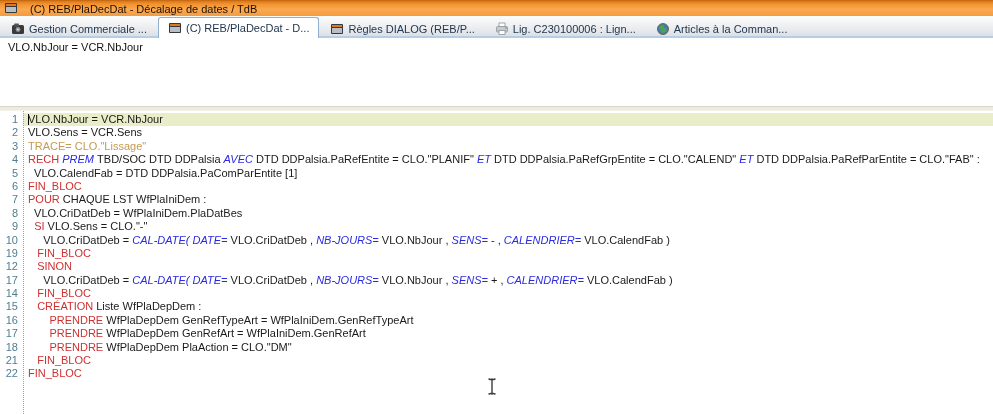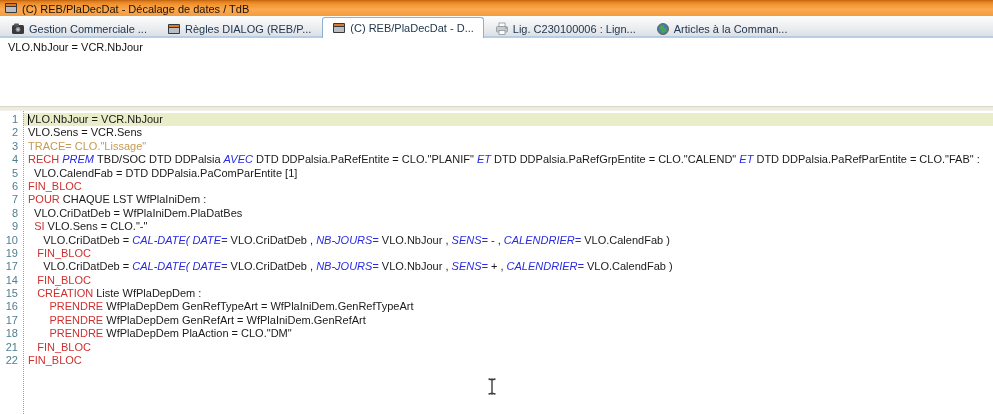"(C) REB/PlaDecDat - Décalage de" #titlebar { gap: 4px -> 12px }
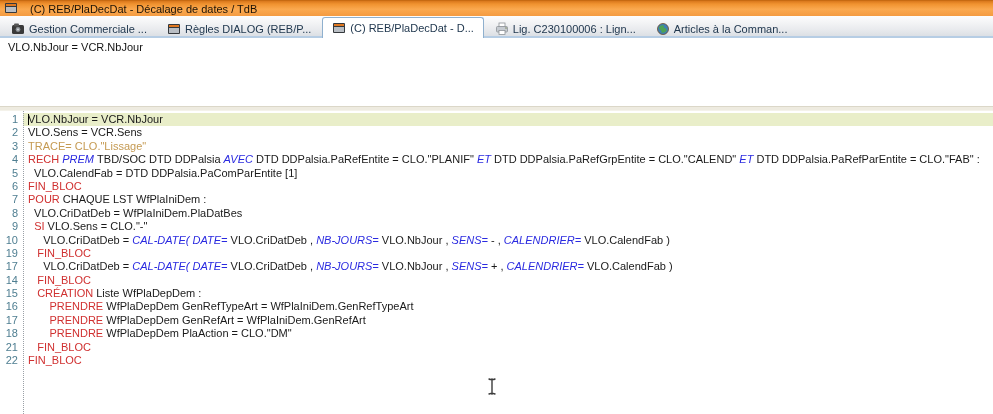"Règles DIALOG (REB/P..." div.tab { order: before "(C) REB/PlaDecDat - D..." -> after "(C) REB/PlaDecDat - D..." }
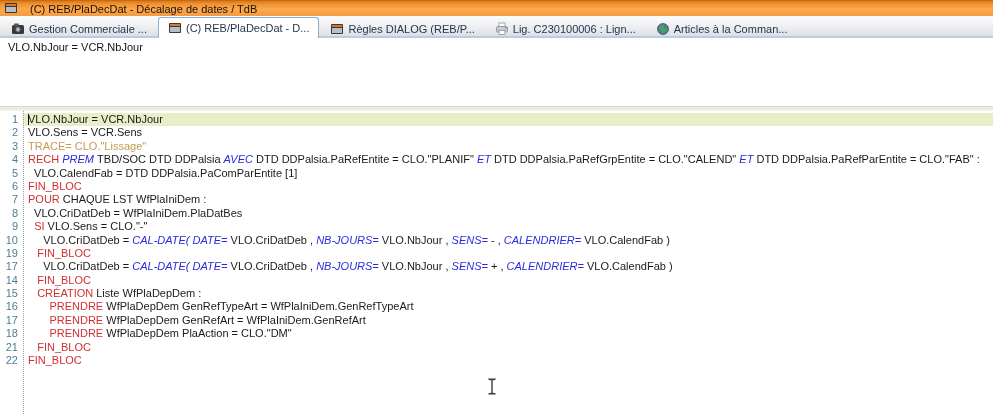"12" div.row { html: none -> <div> <span>12</span> <span><span> </span><span>SINON</span></span> </div> }
